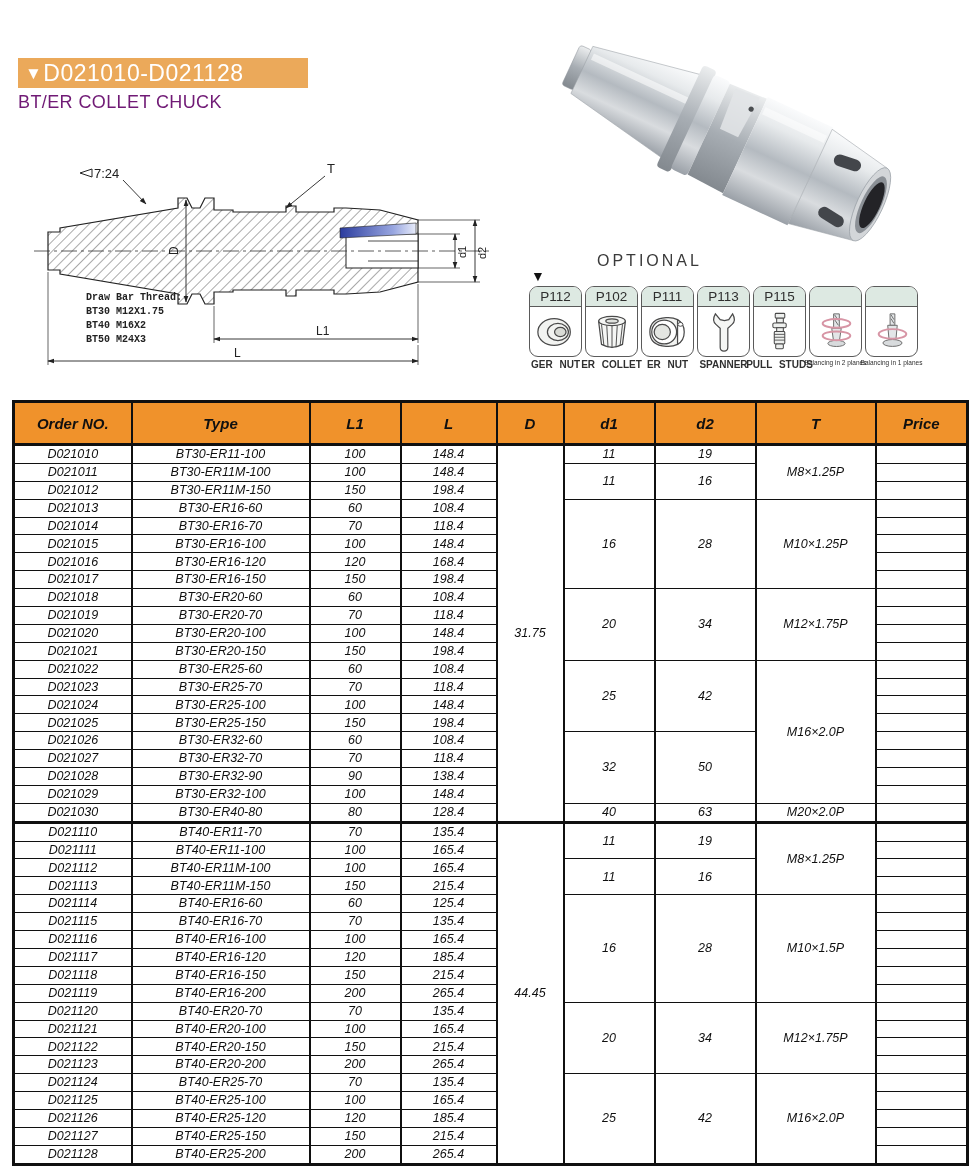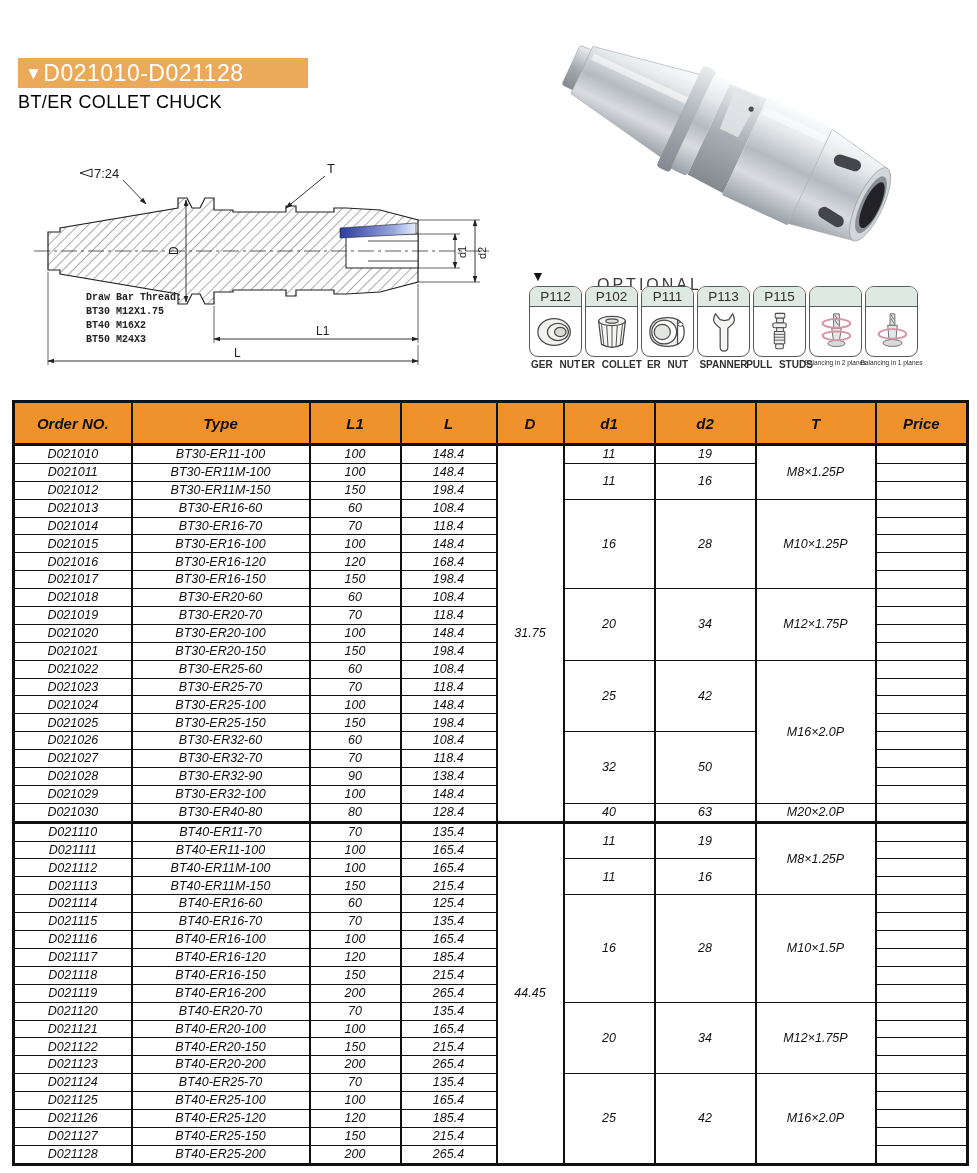"BT/ER COLLET CHUCK" .subtitle { color: #000000 -> #701a75 }
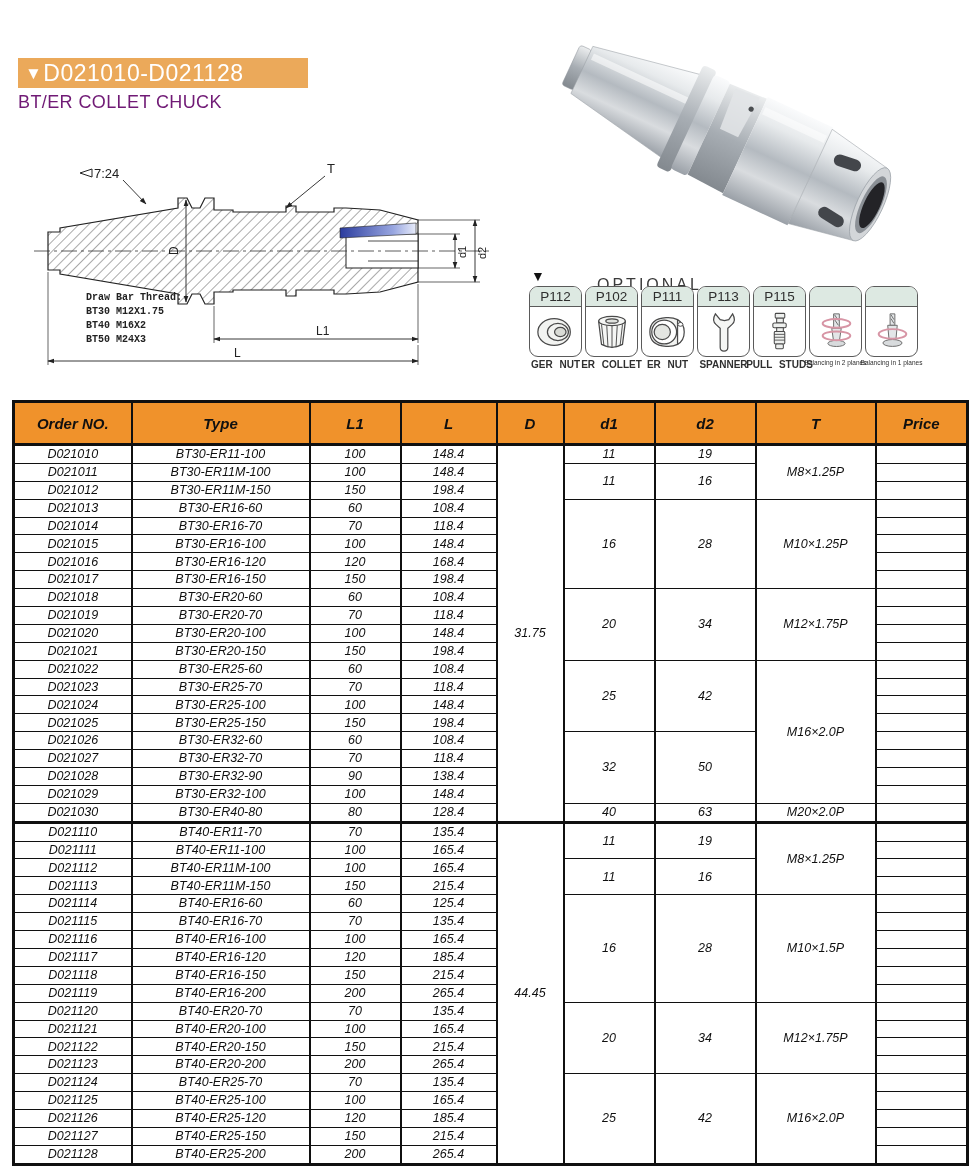"OPTIONAL" .opt-title { top: 276px -> 252px }
